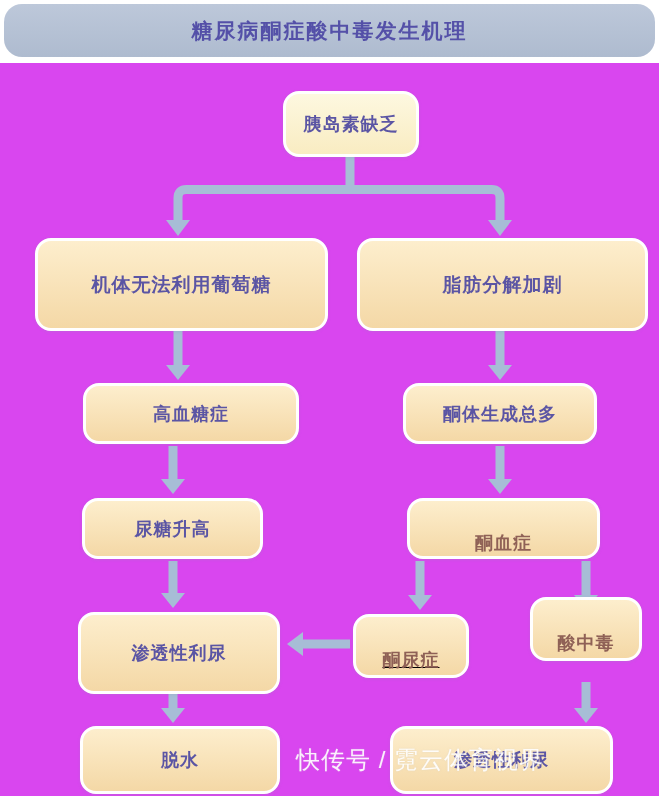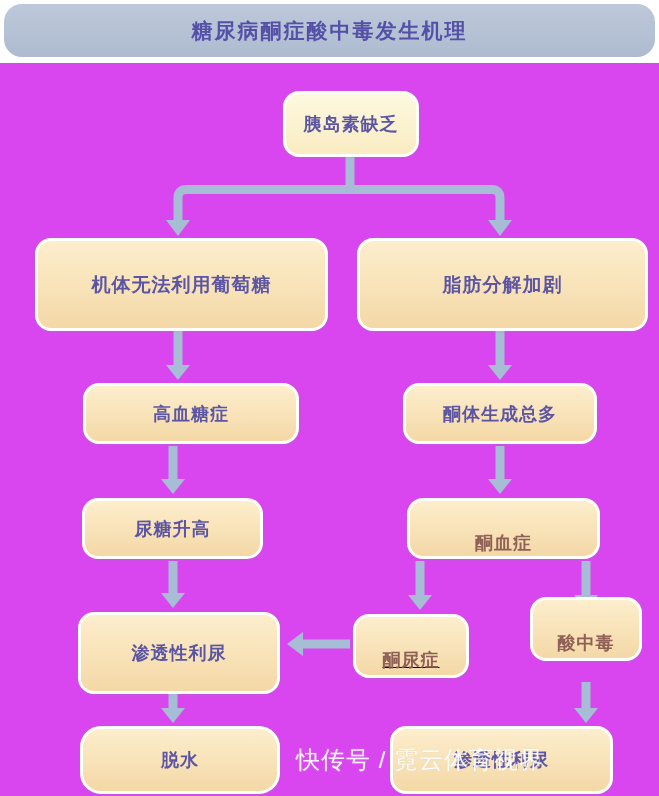"脱水" #n-dehydr { border-radius: 21px -> none }
